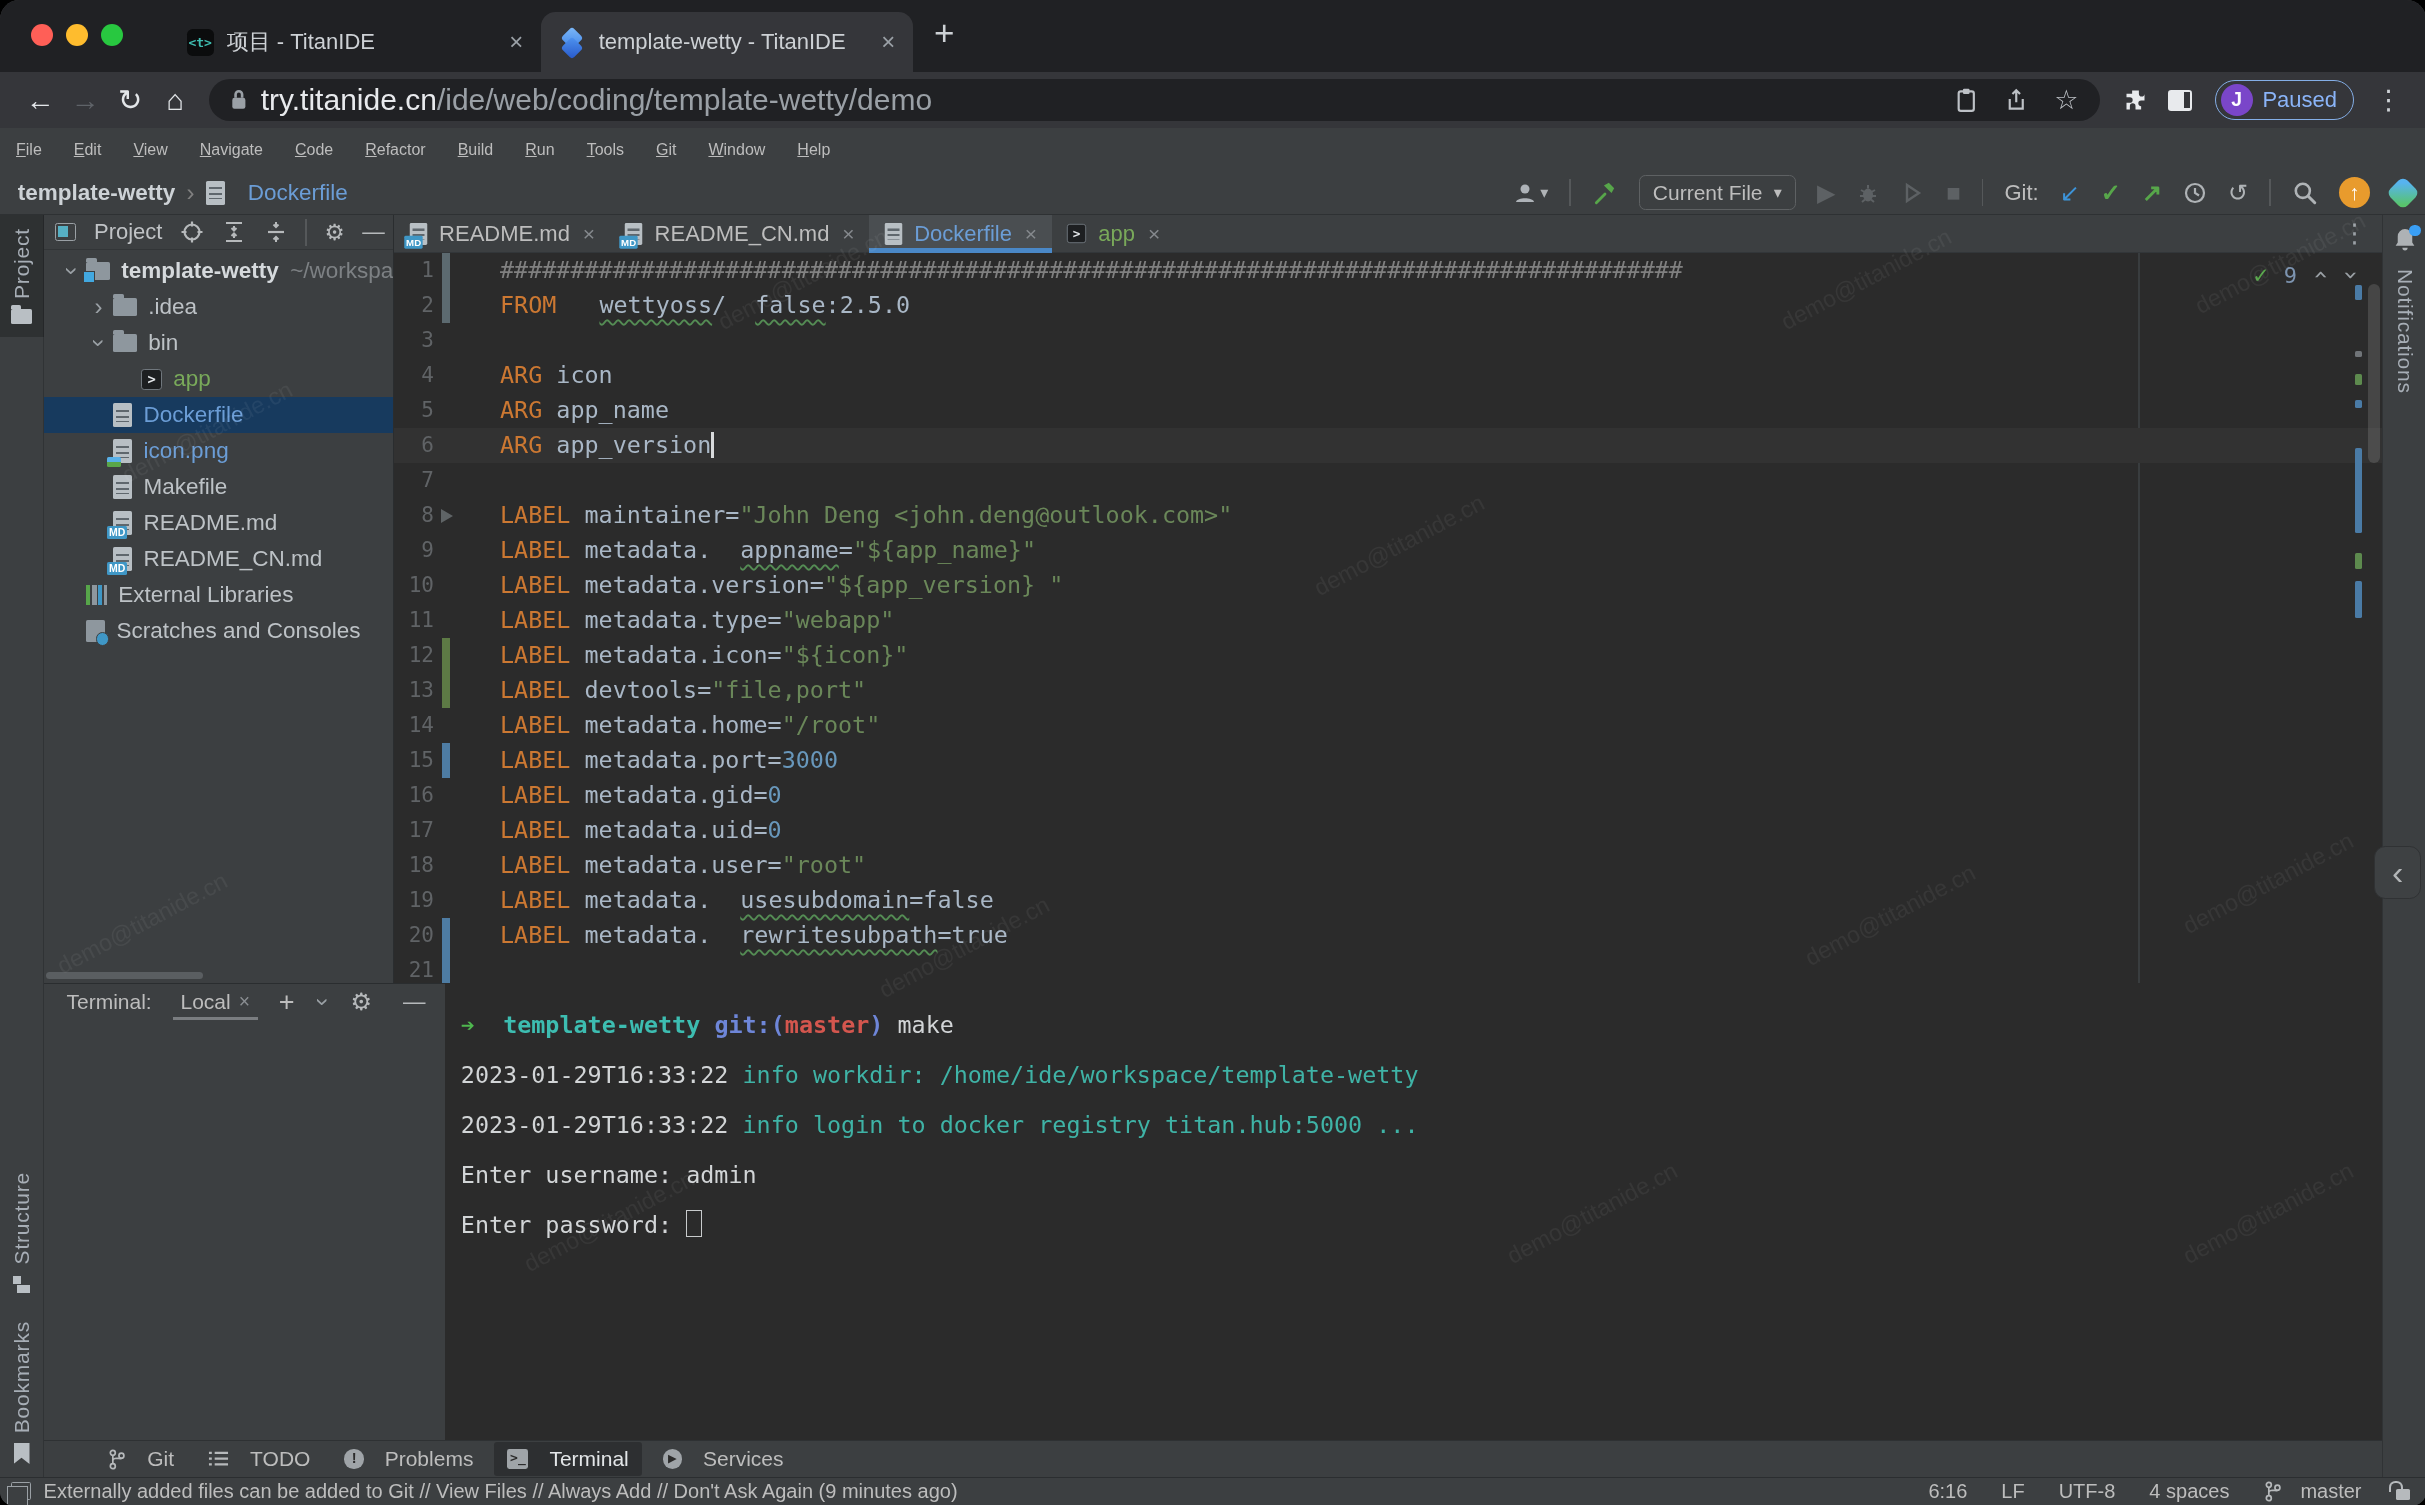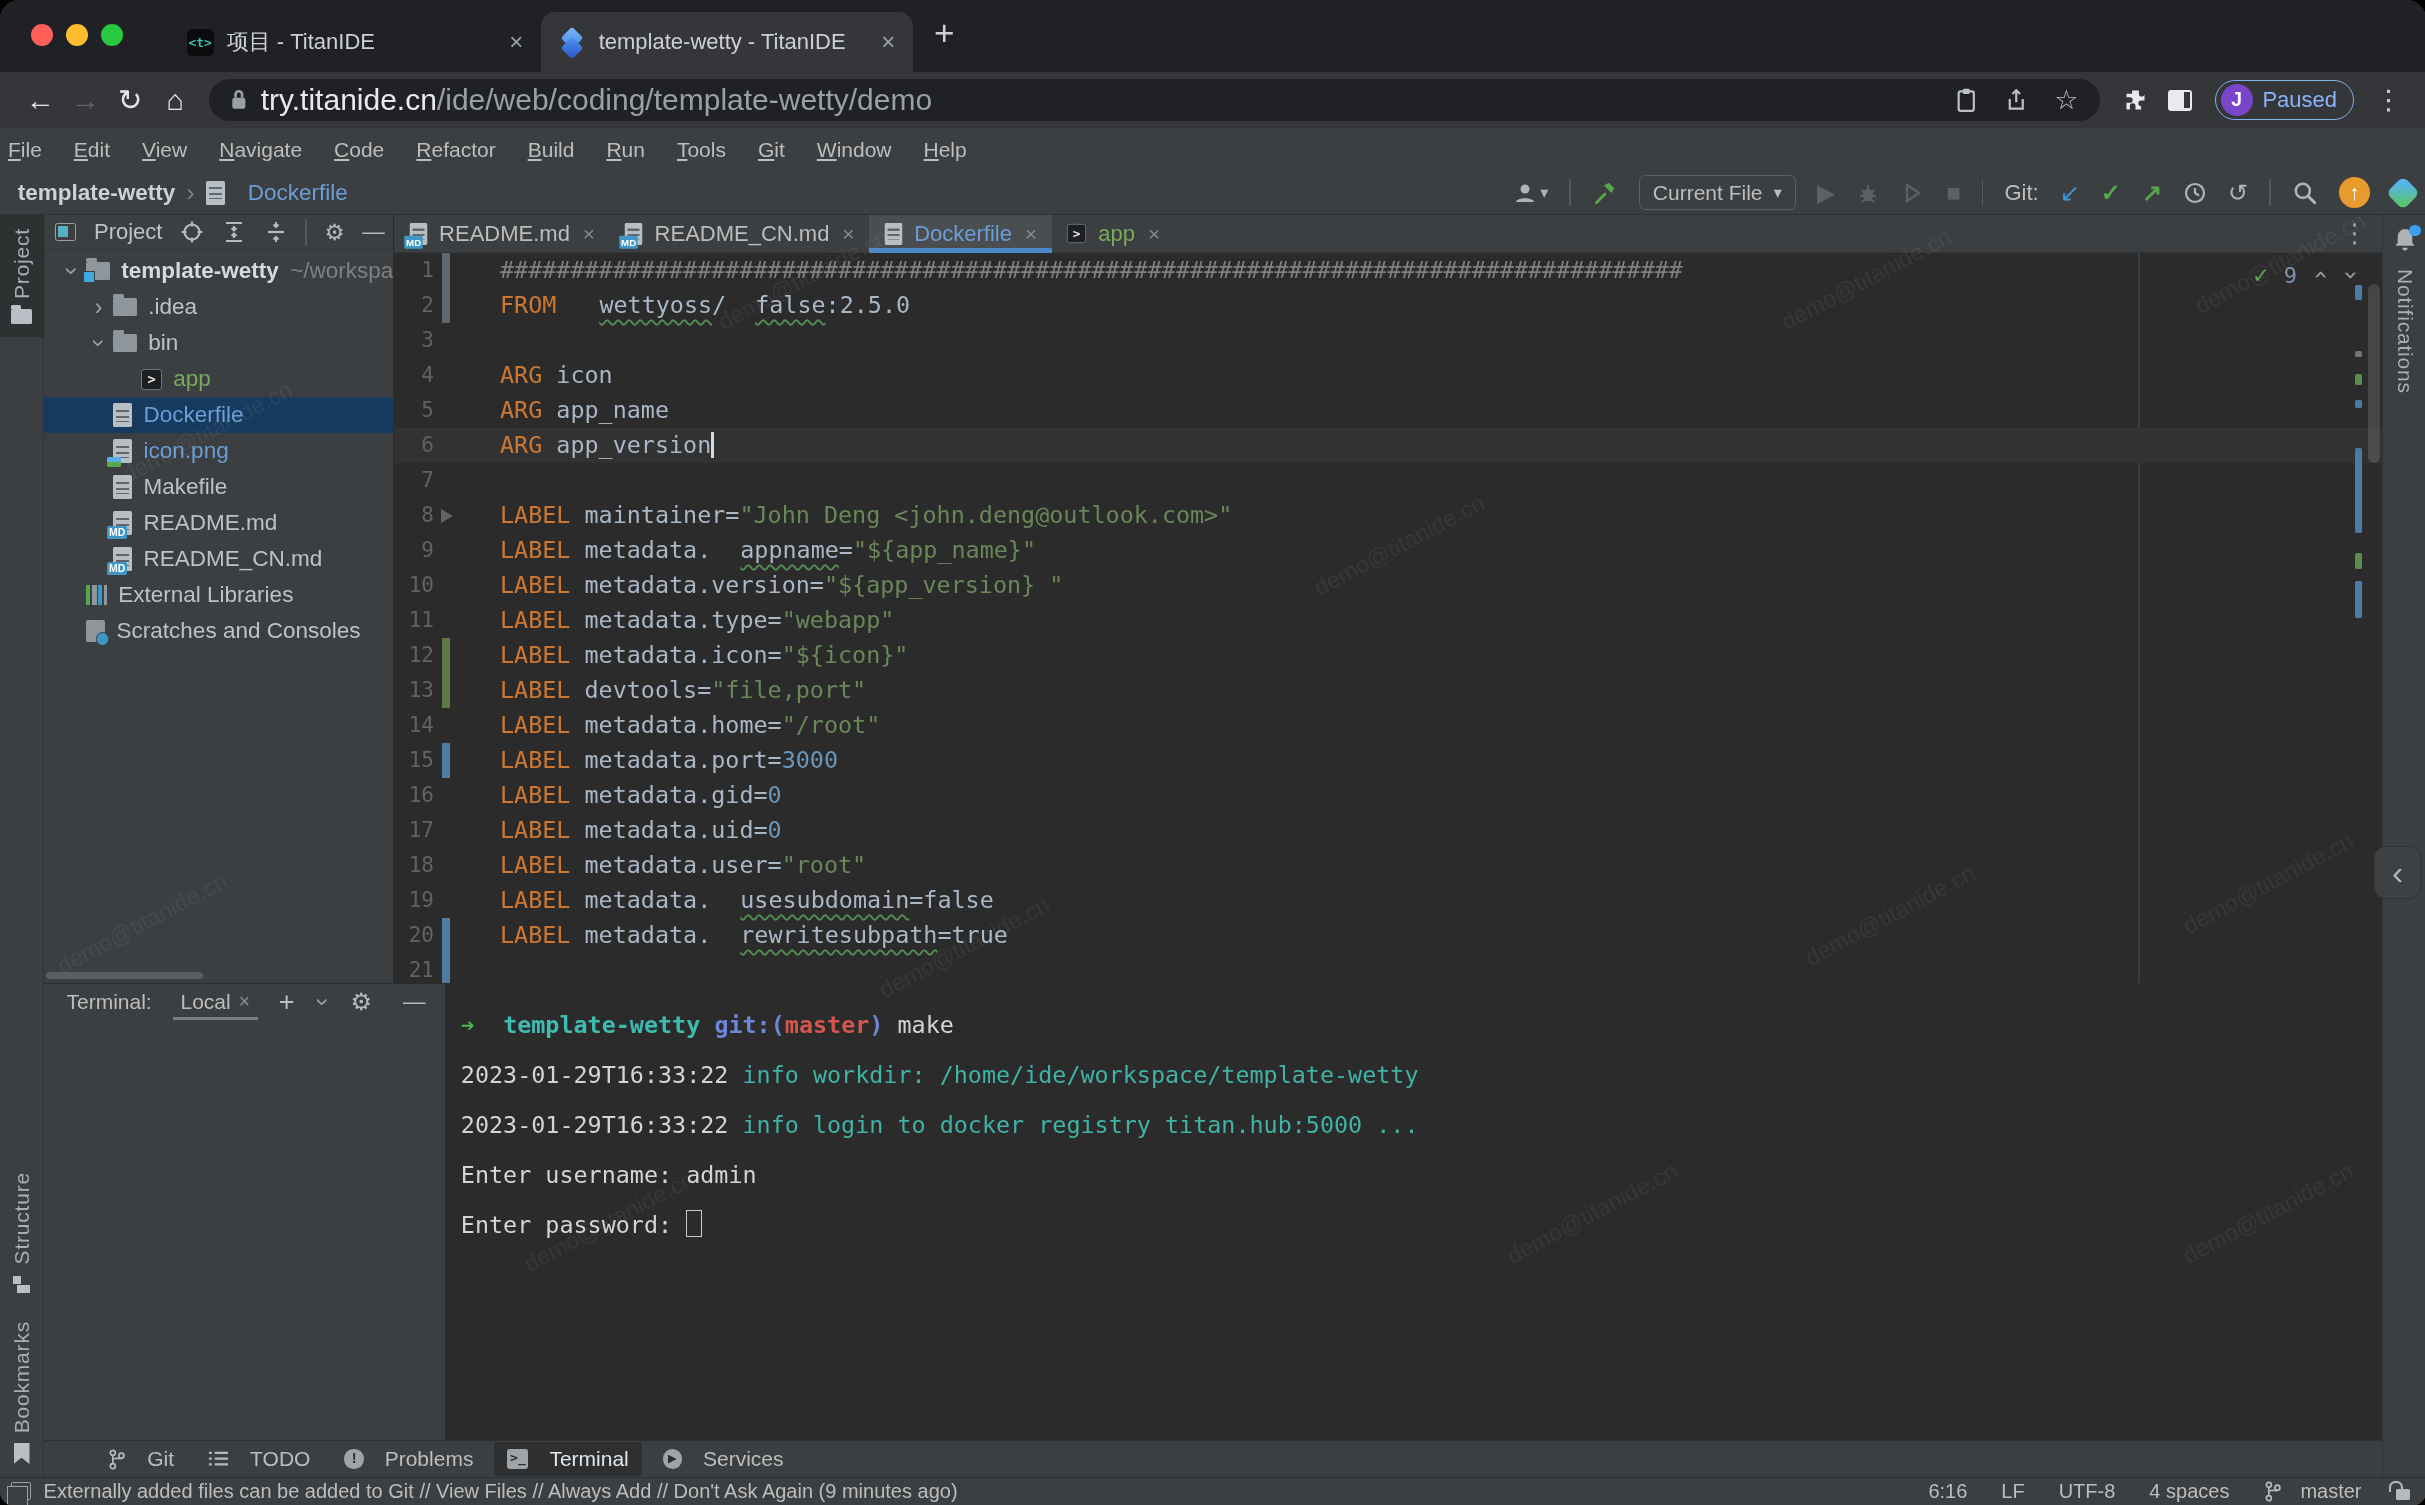"File" .menubar { font-size: 21px -> 16px; padding-left: 8px -> 16px }
